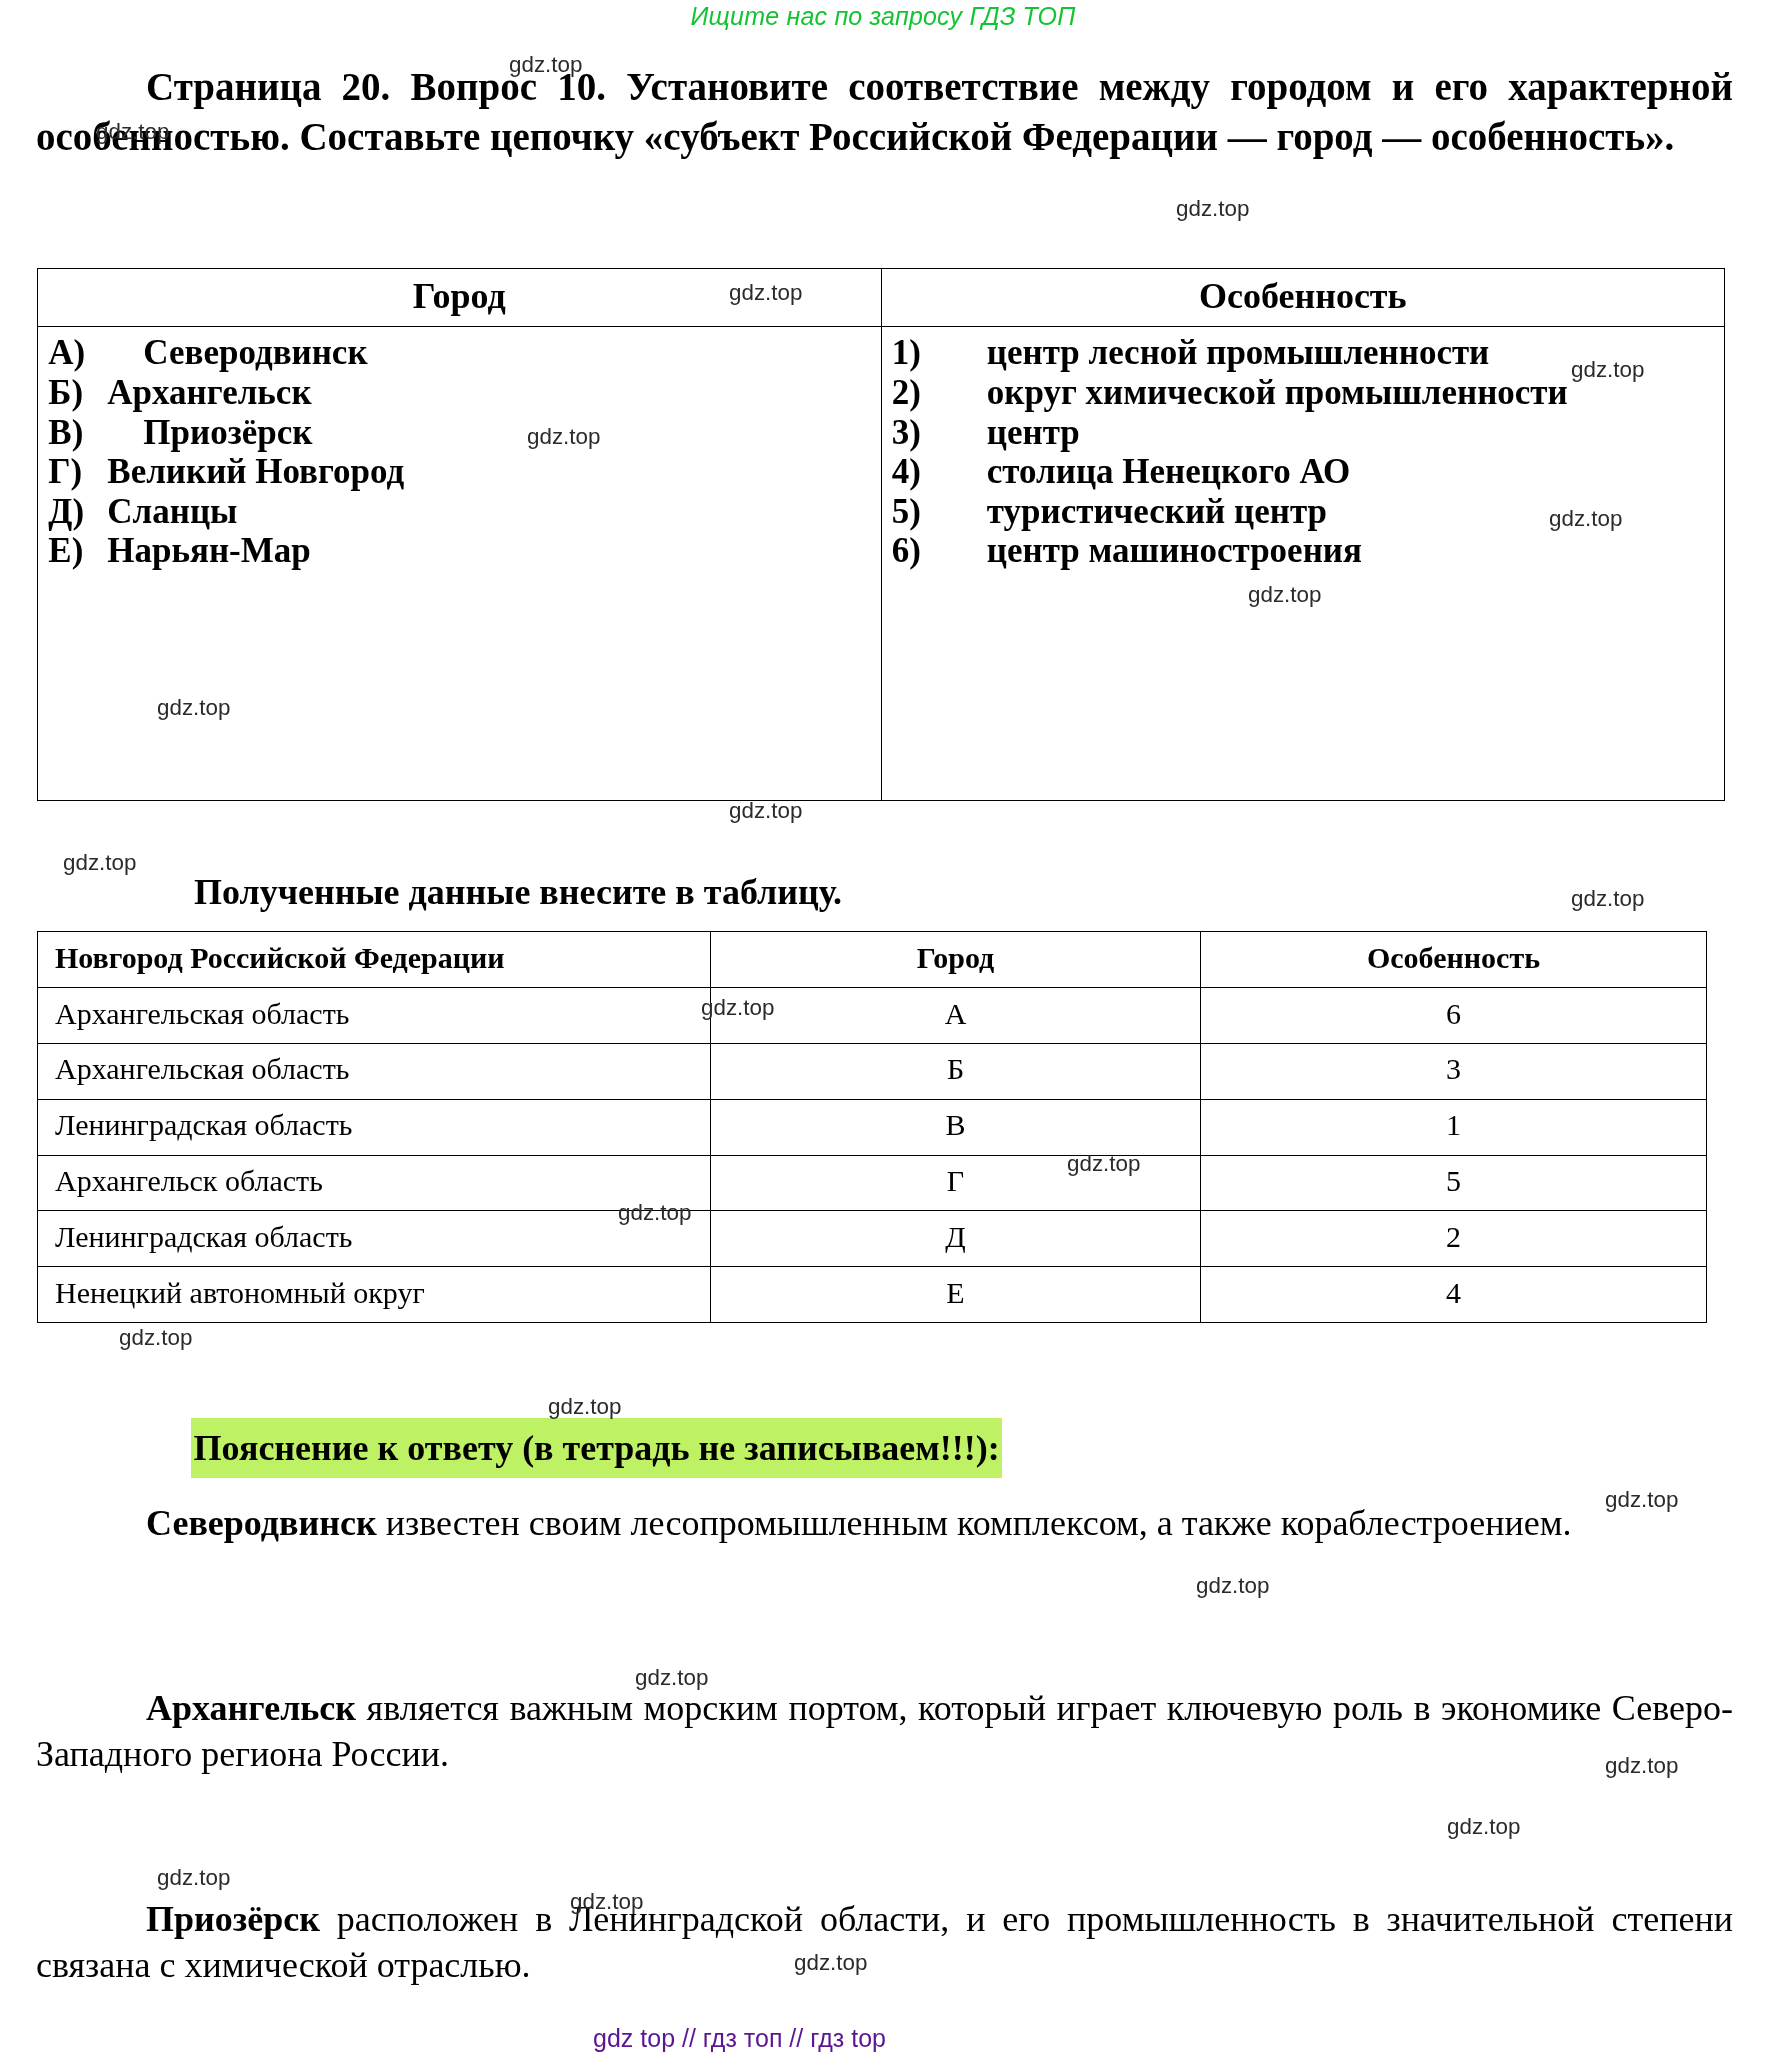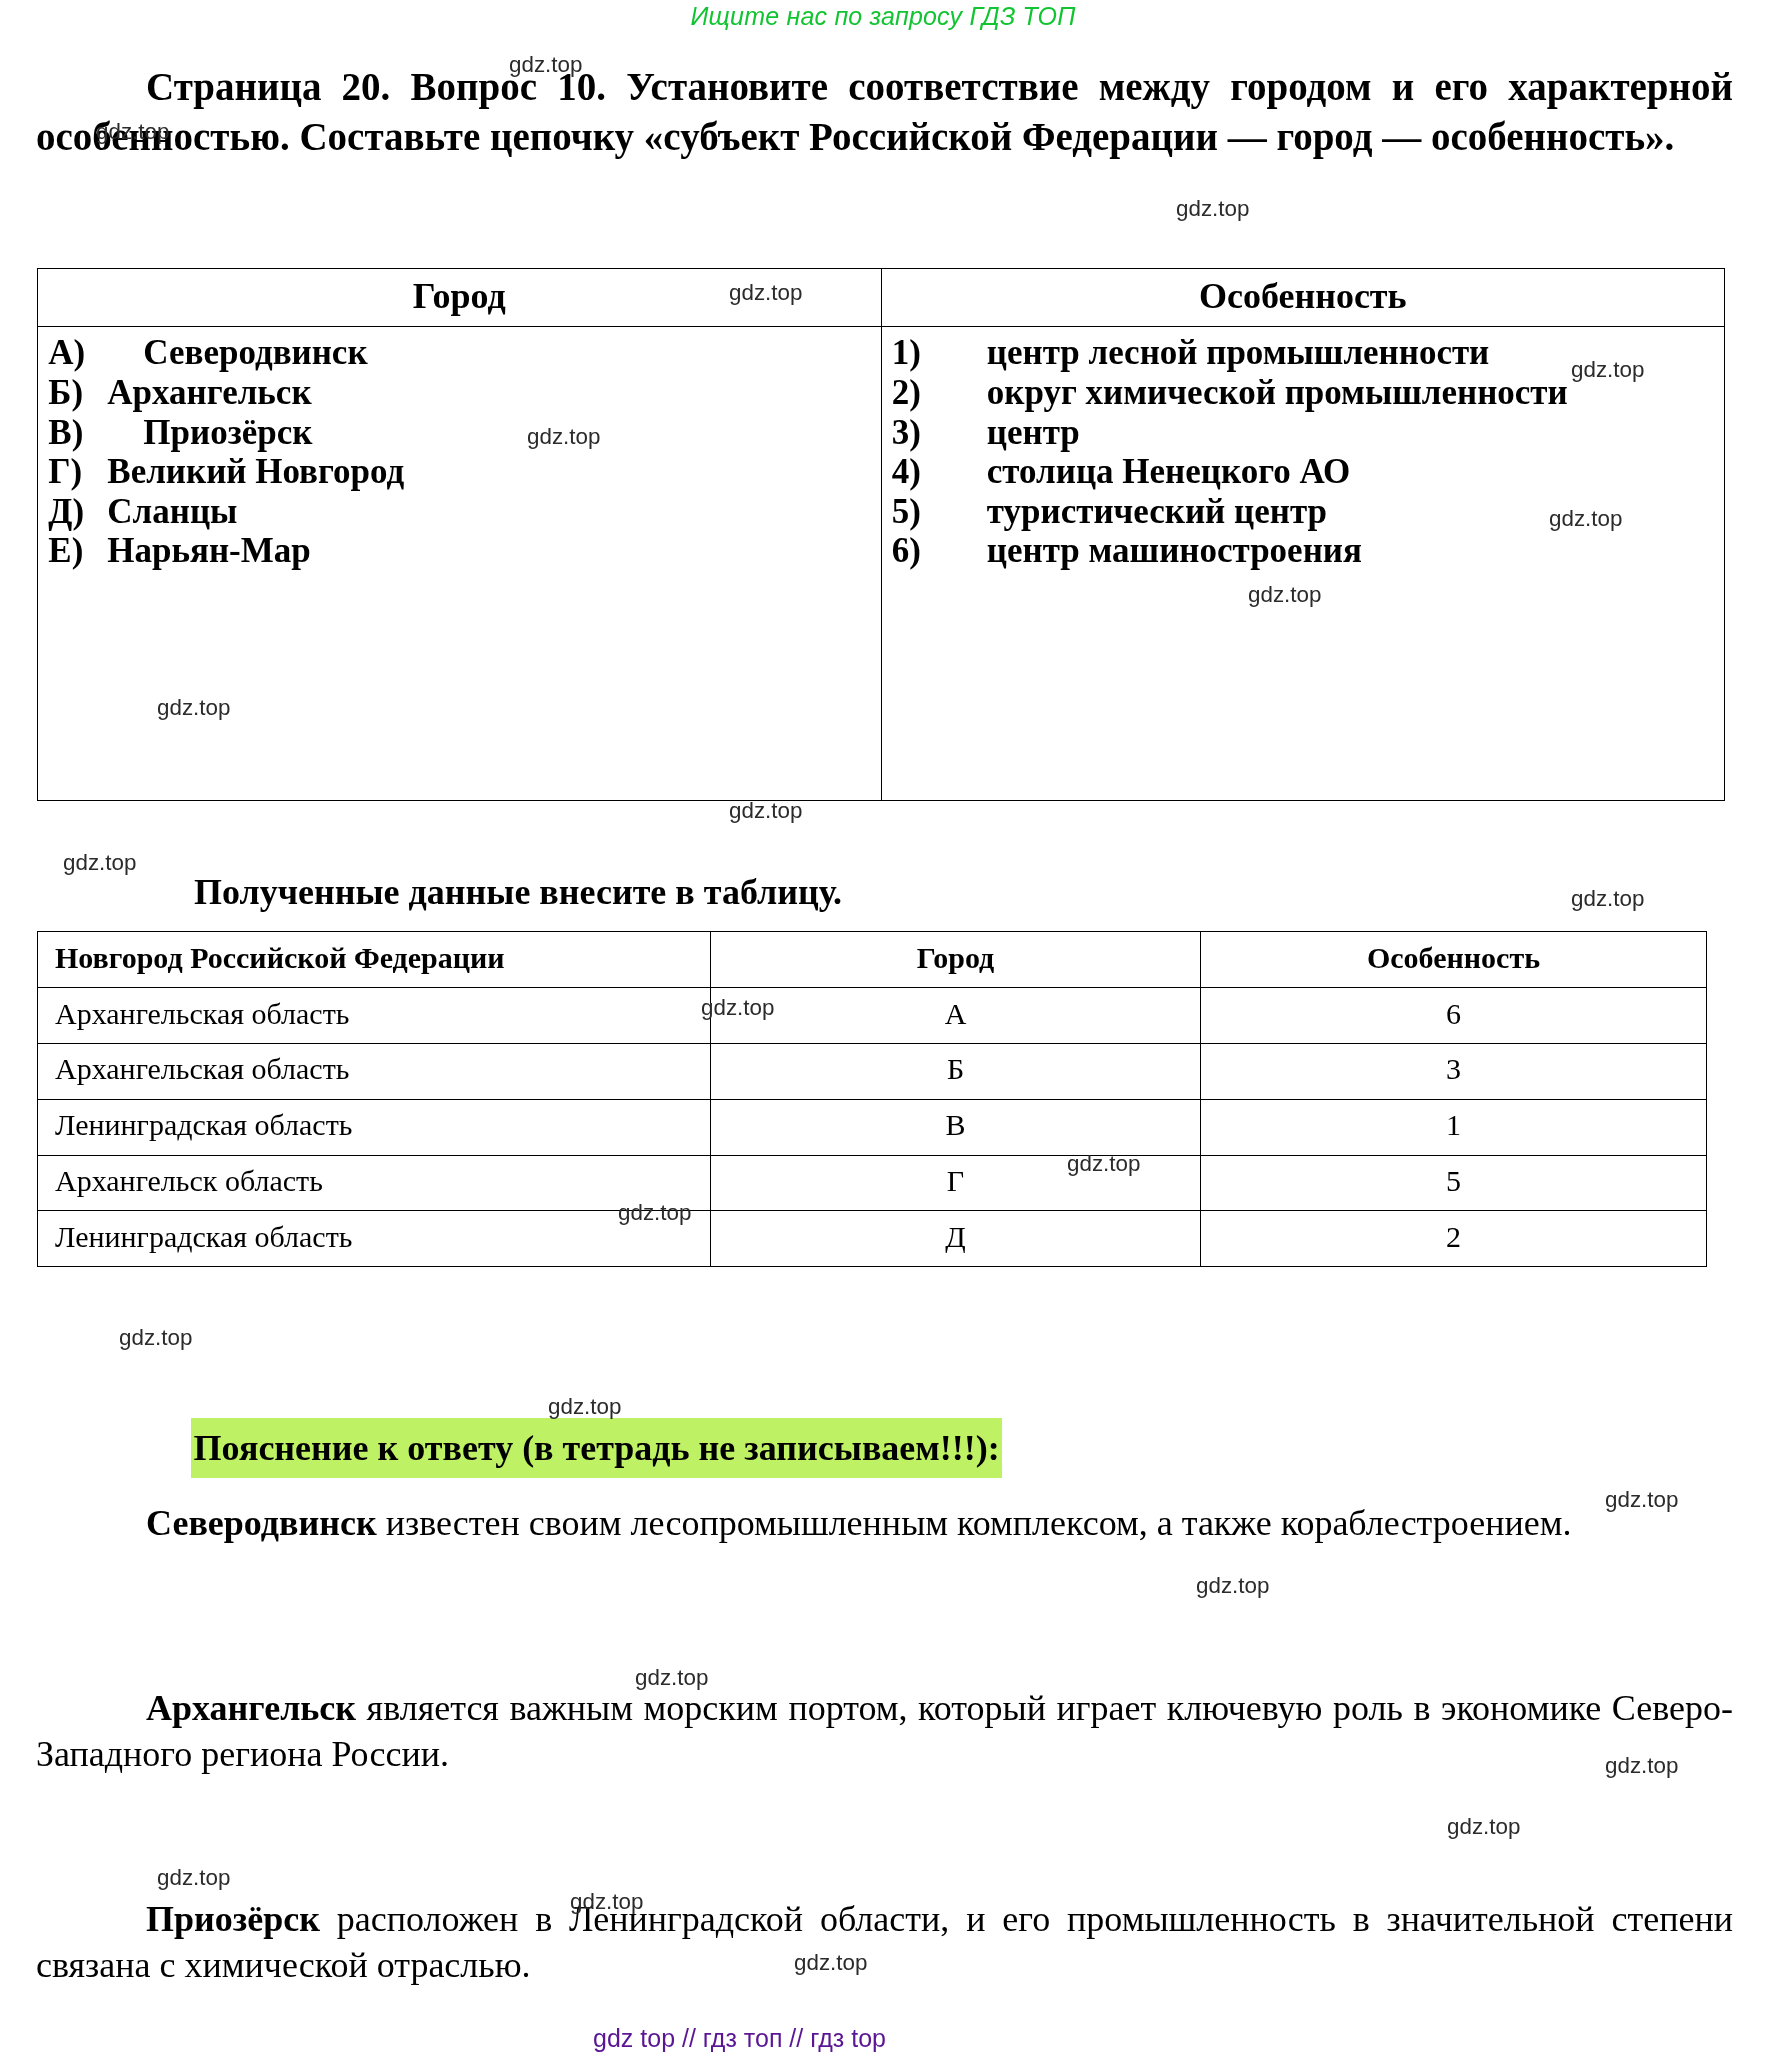"Ненецкий автономный округ" tr { html: none -> <tr> <td>Ненецкий автономный округ</td> <td>Е</td> <td>4</td> </tr> }
